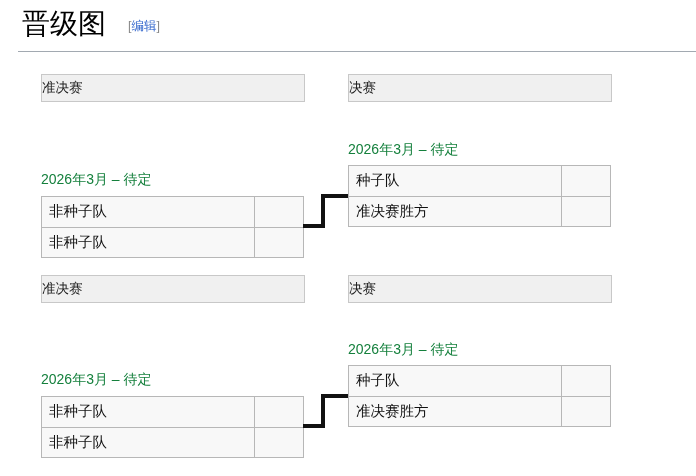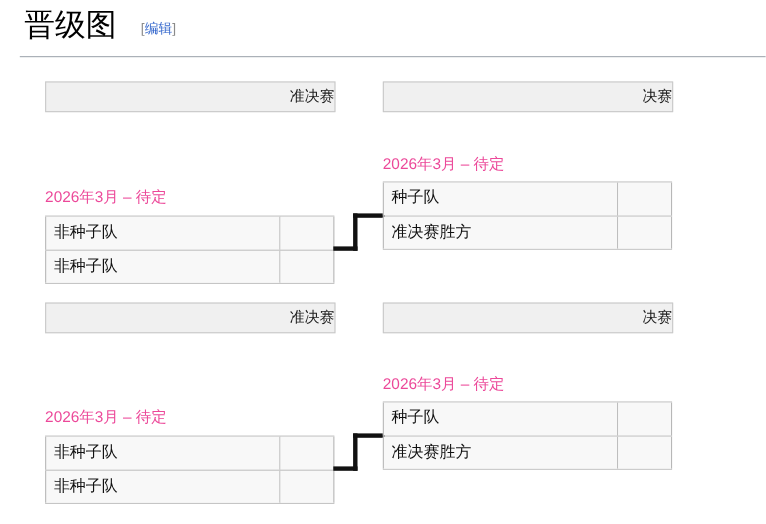"准决赛" .round-header { text-align: right -> left }
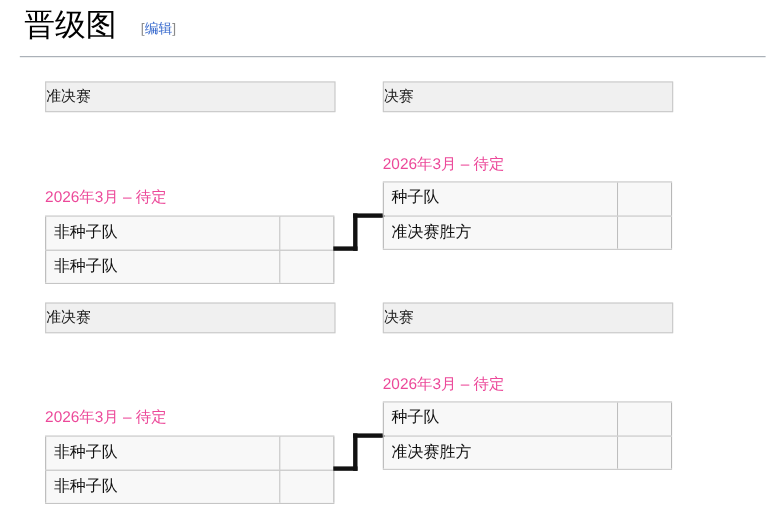"2026年3月 – 待定" .match-date { color: #ec4899 -> #15803d }
